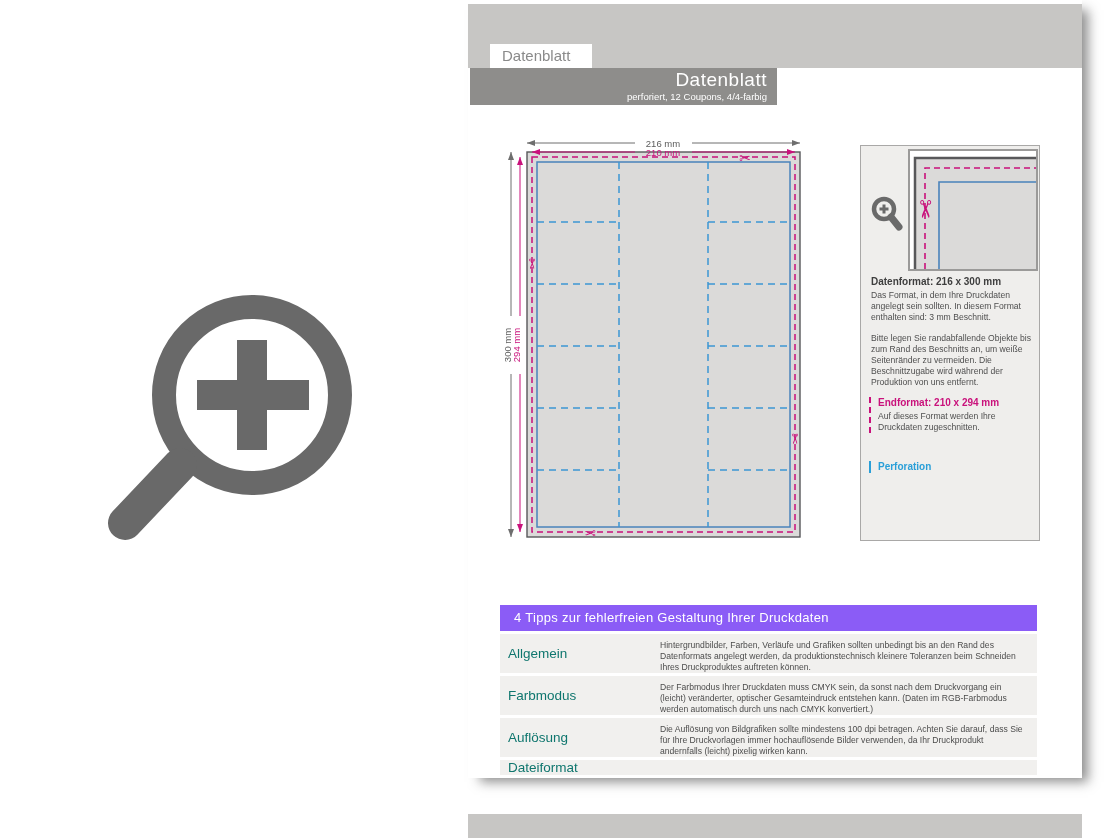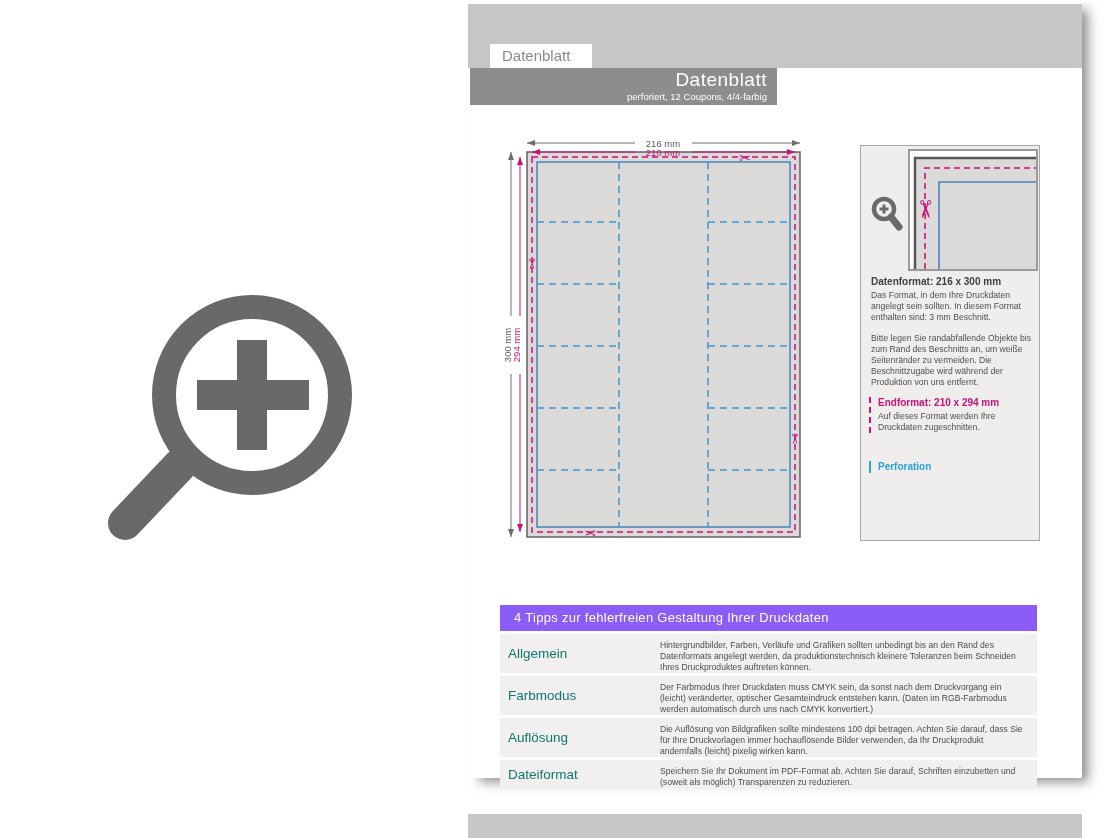"Speichern Sie Ihr Dokument im" div.txt { html: <div>Speichern Sie Ihr Dokument im PDF-Format ab. Achten Sie darauf, Schriften einzubetten und (soweit als möglich) Transparenzen zu reduzieren.</div> -> none }
